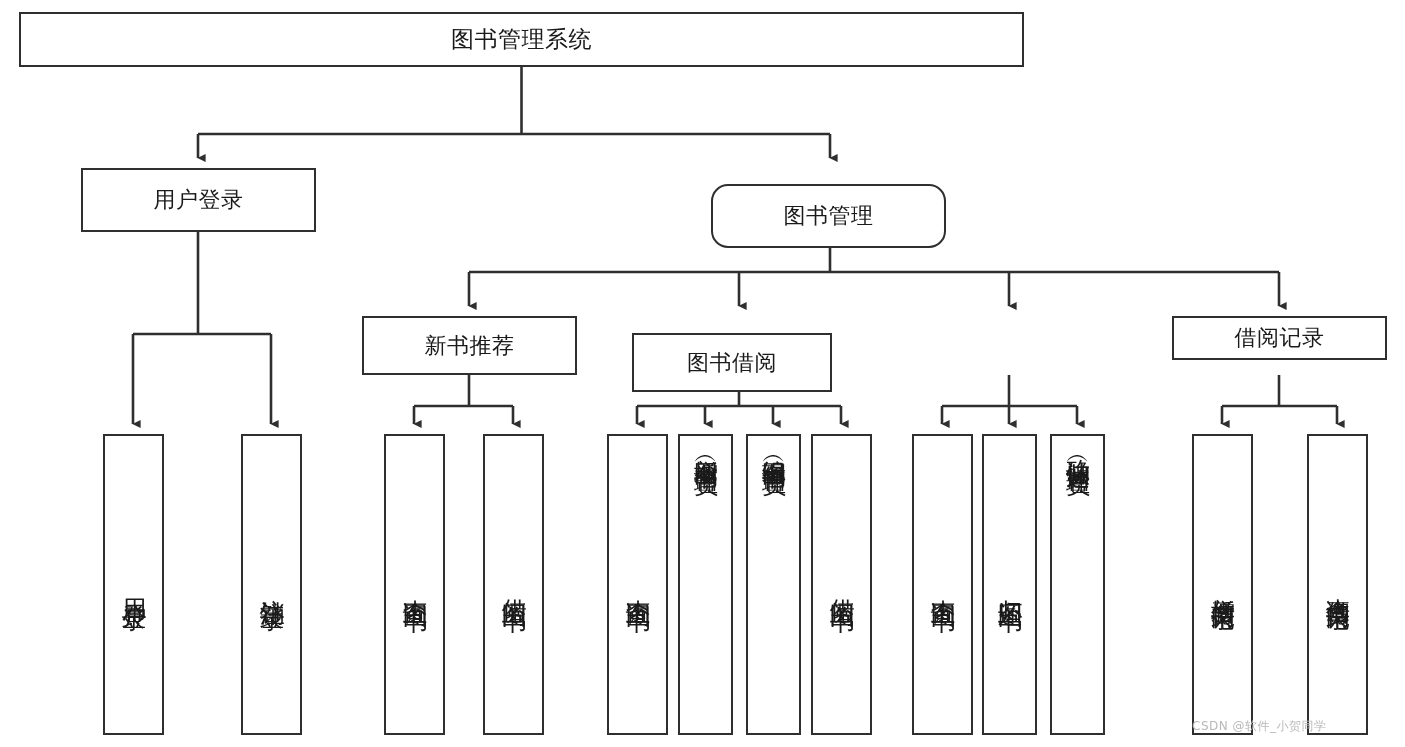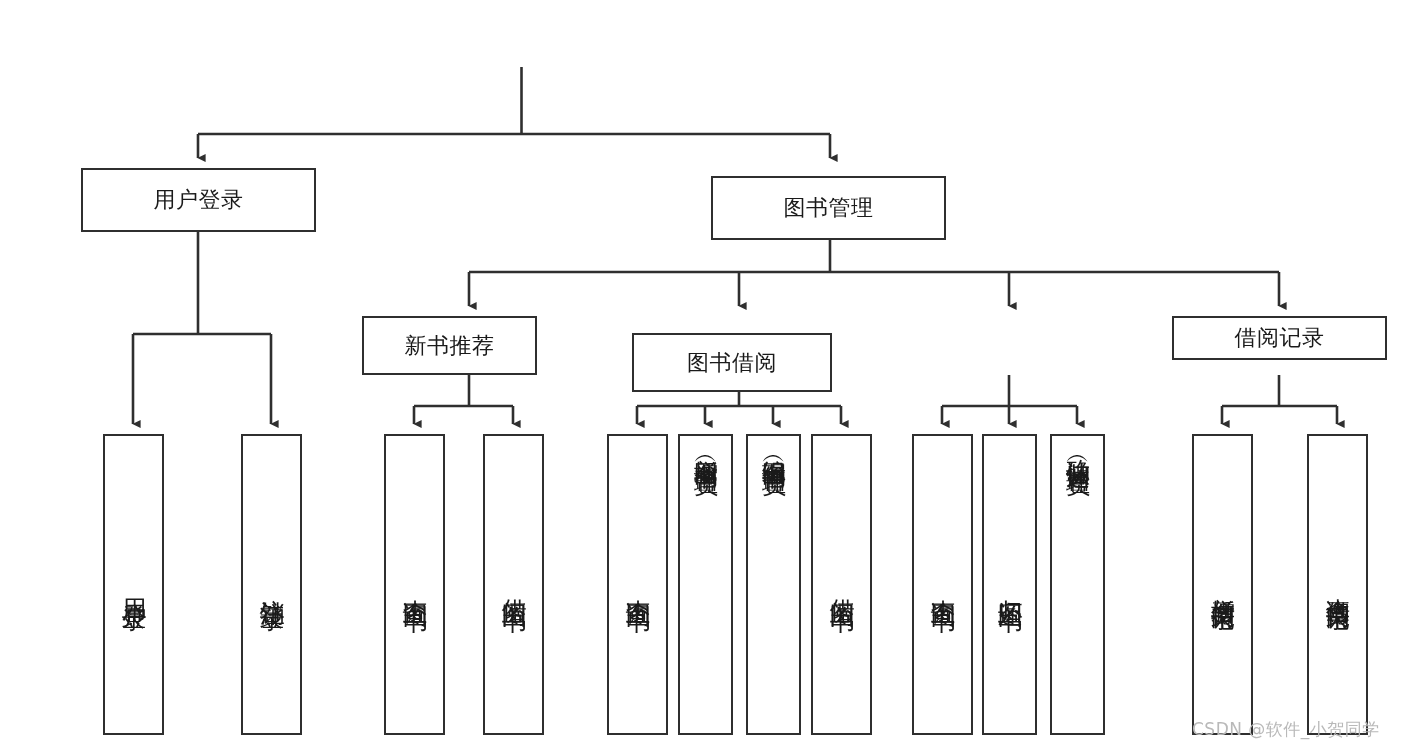"图书管理系统" div.node { html: none -> <div> <span>图书管理系统</span> </div> }
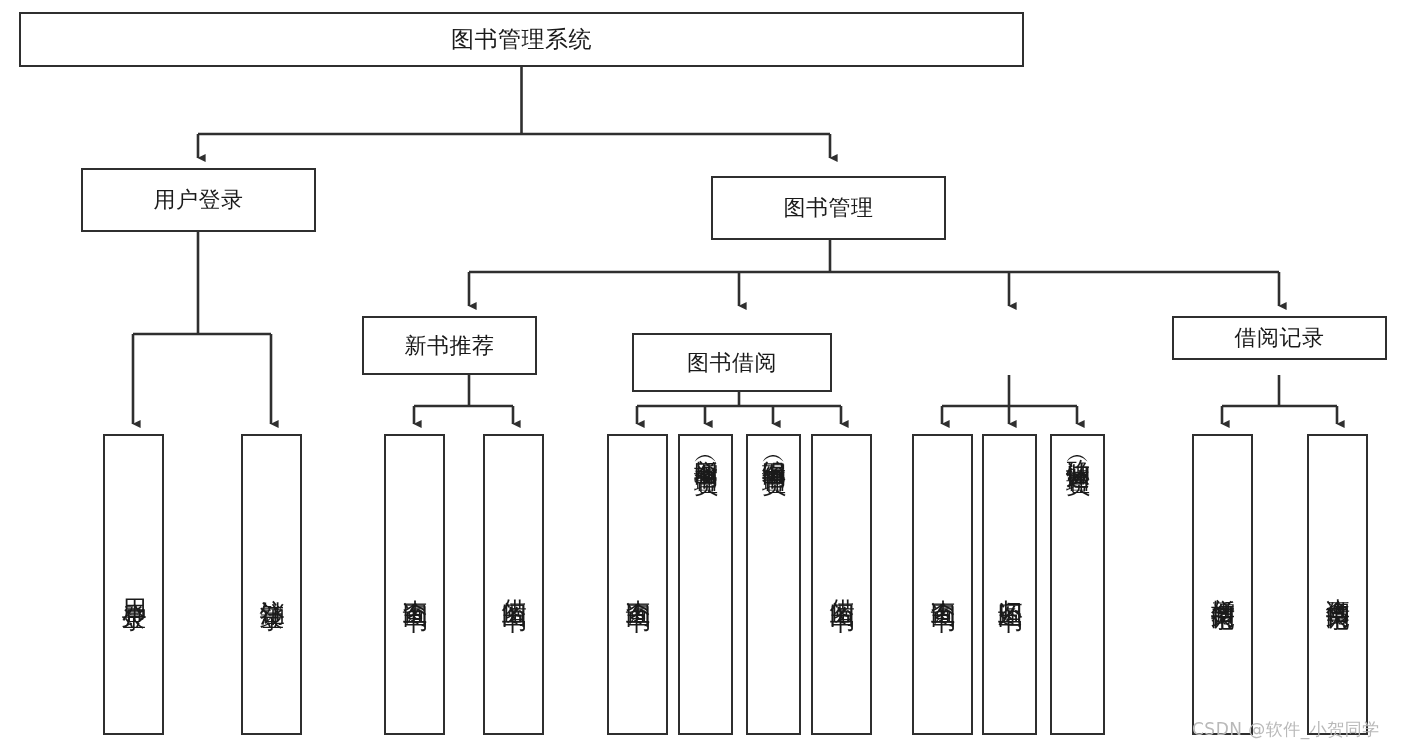"图书管理" div.node { border-radius: none -> 17px; top: 176px -> 184px }
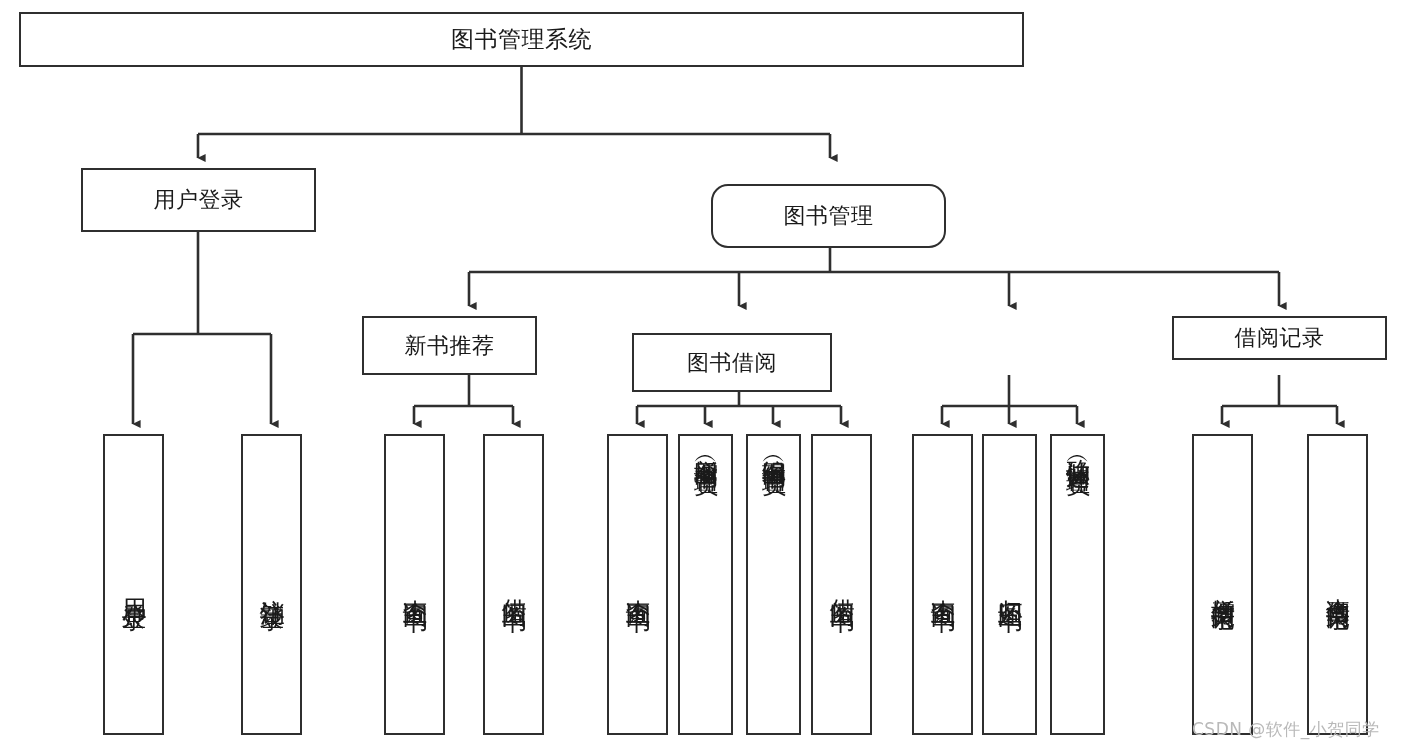"新书推荐" div.node { width: 175px -> 215px }
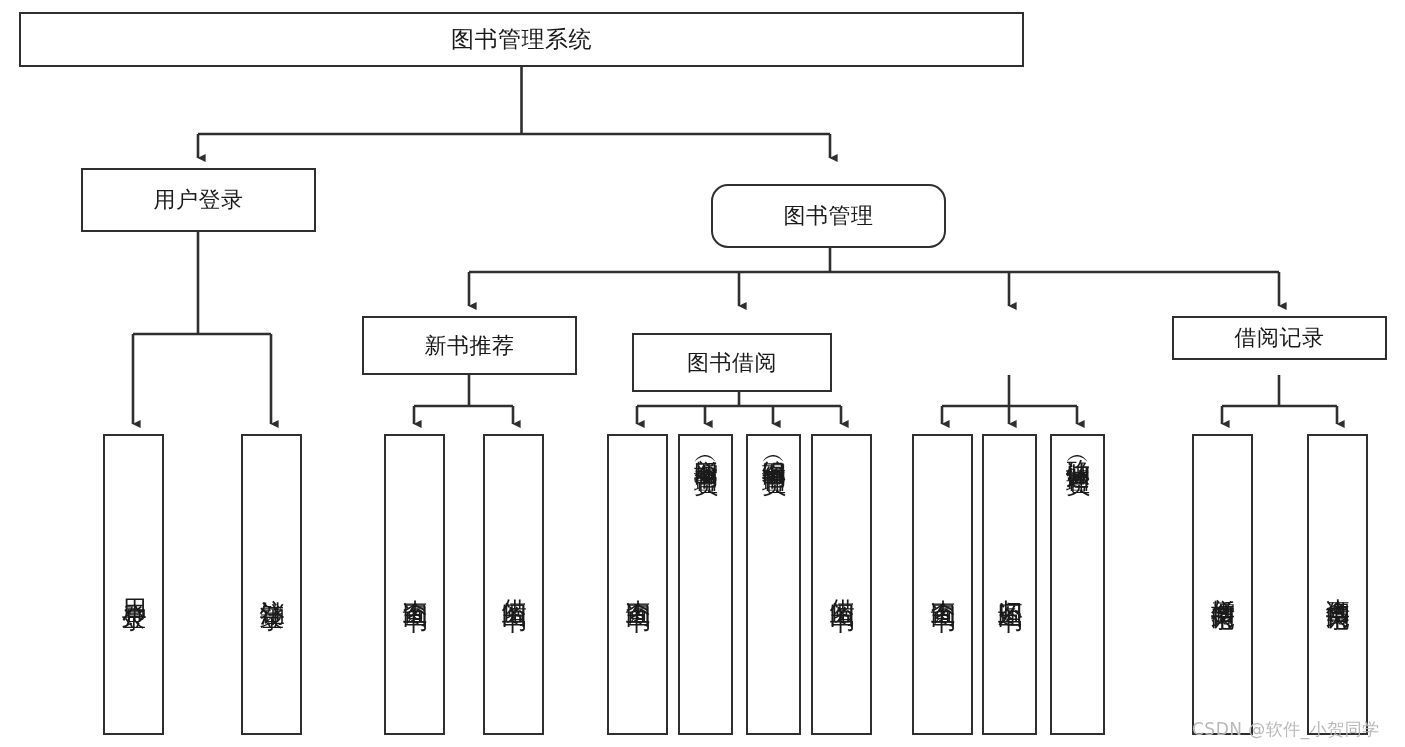"CSDN @软件_小贺同学" .watermark { font-size: 17px -> 12px }
